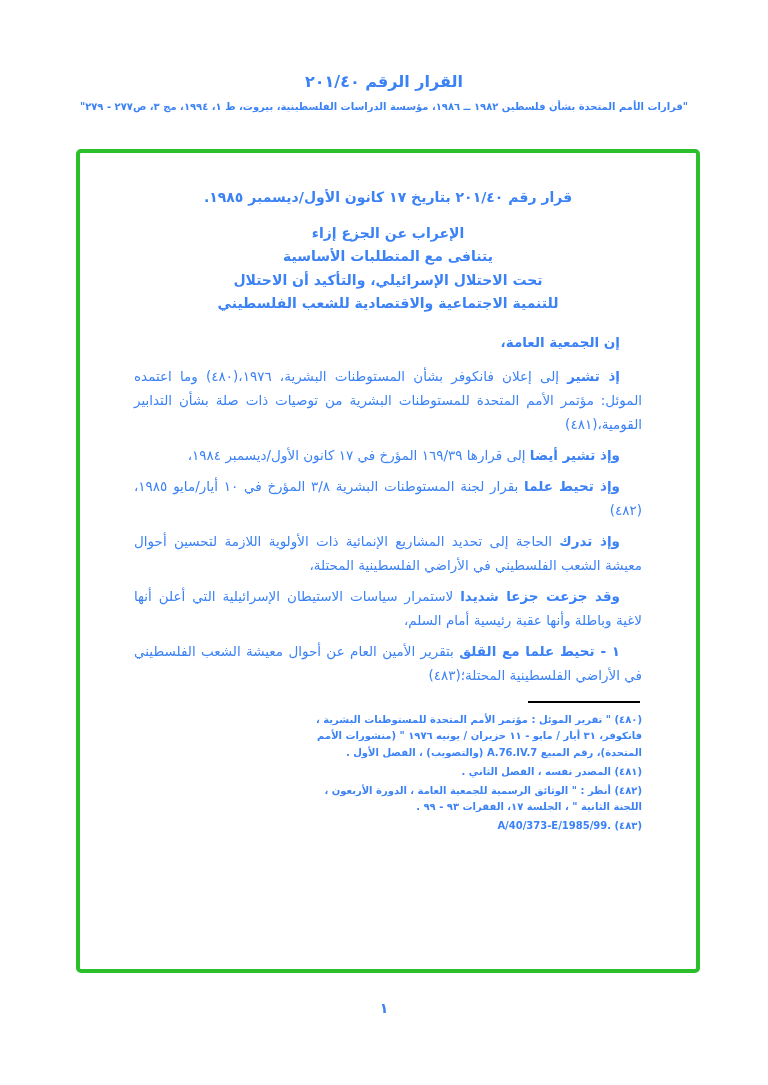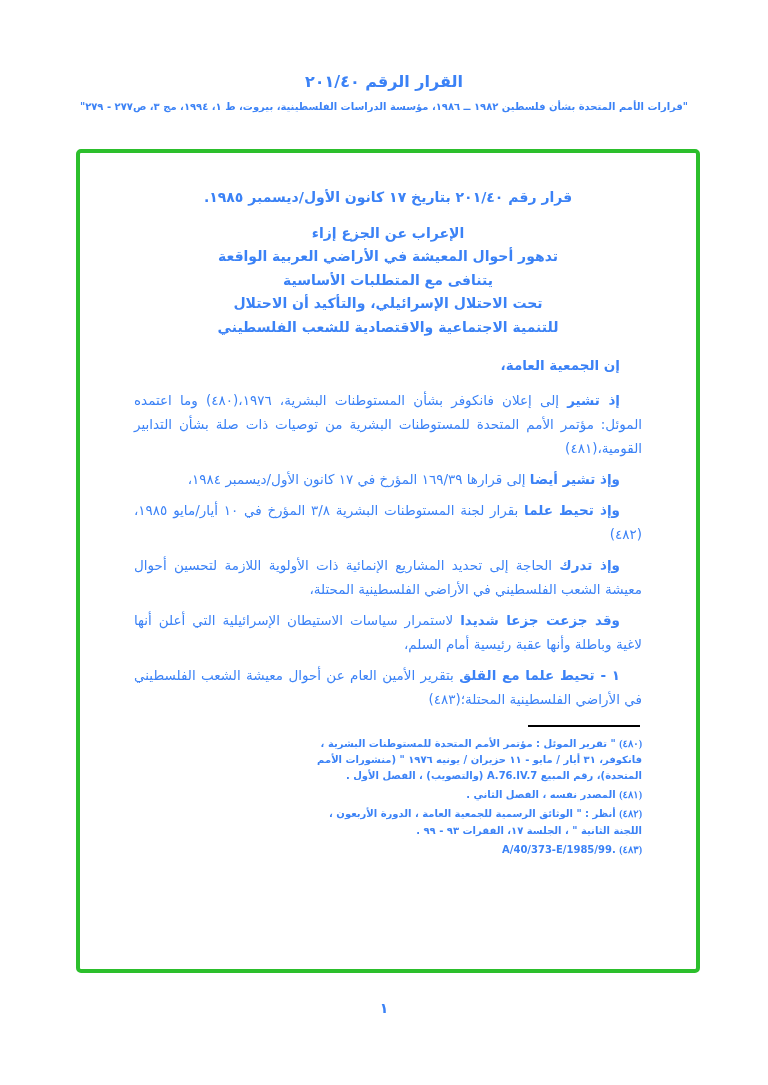"تدهور أحوال المعيشة في الأراضي" div { html: <div>تدهور أحوال المعيشة في الأراضي العربية الواقعة</div> -> none }
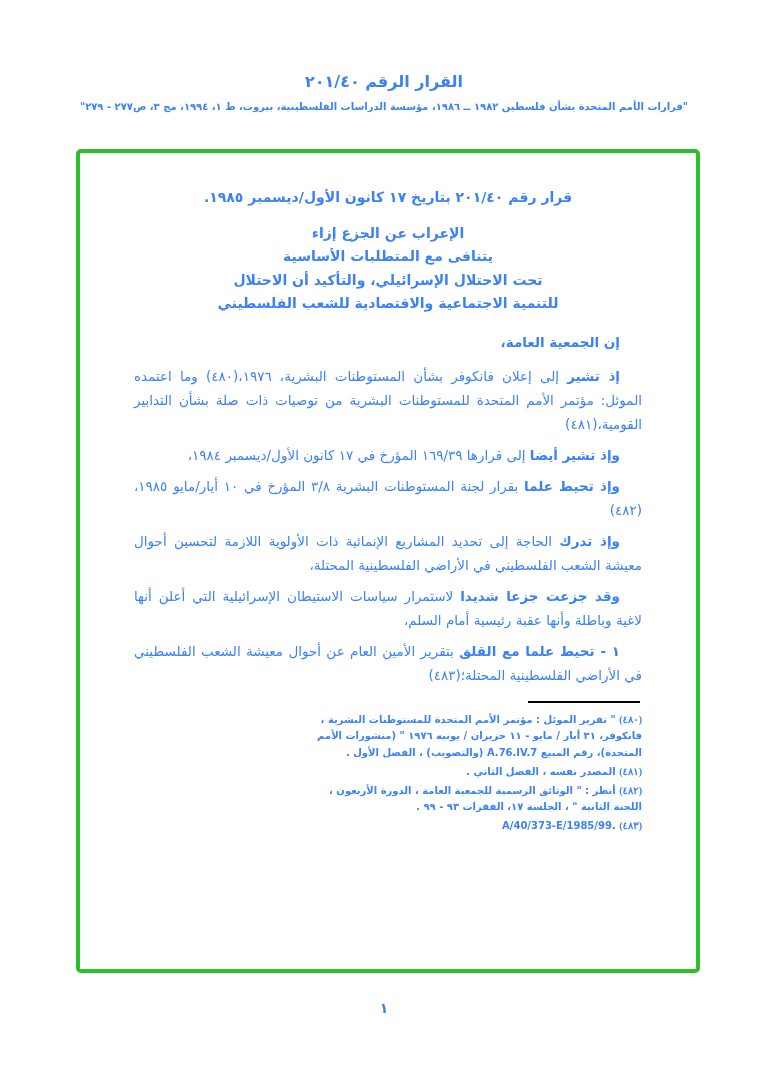"(٤٨٠)" .fn-marker { font-family: Liberation Serif, serif -> none }
